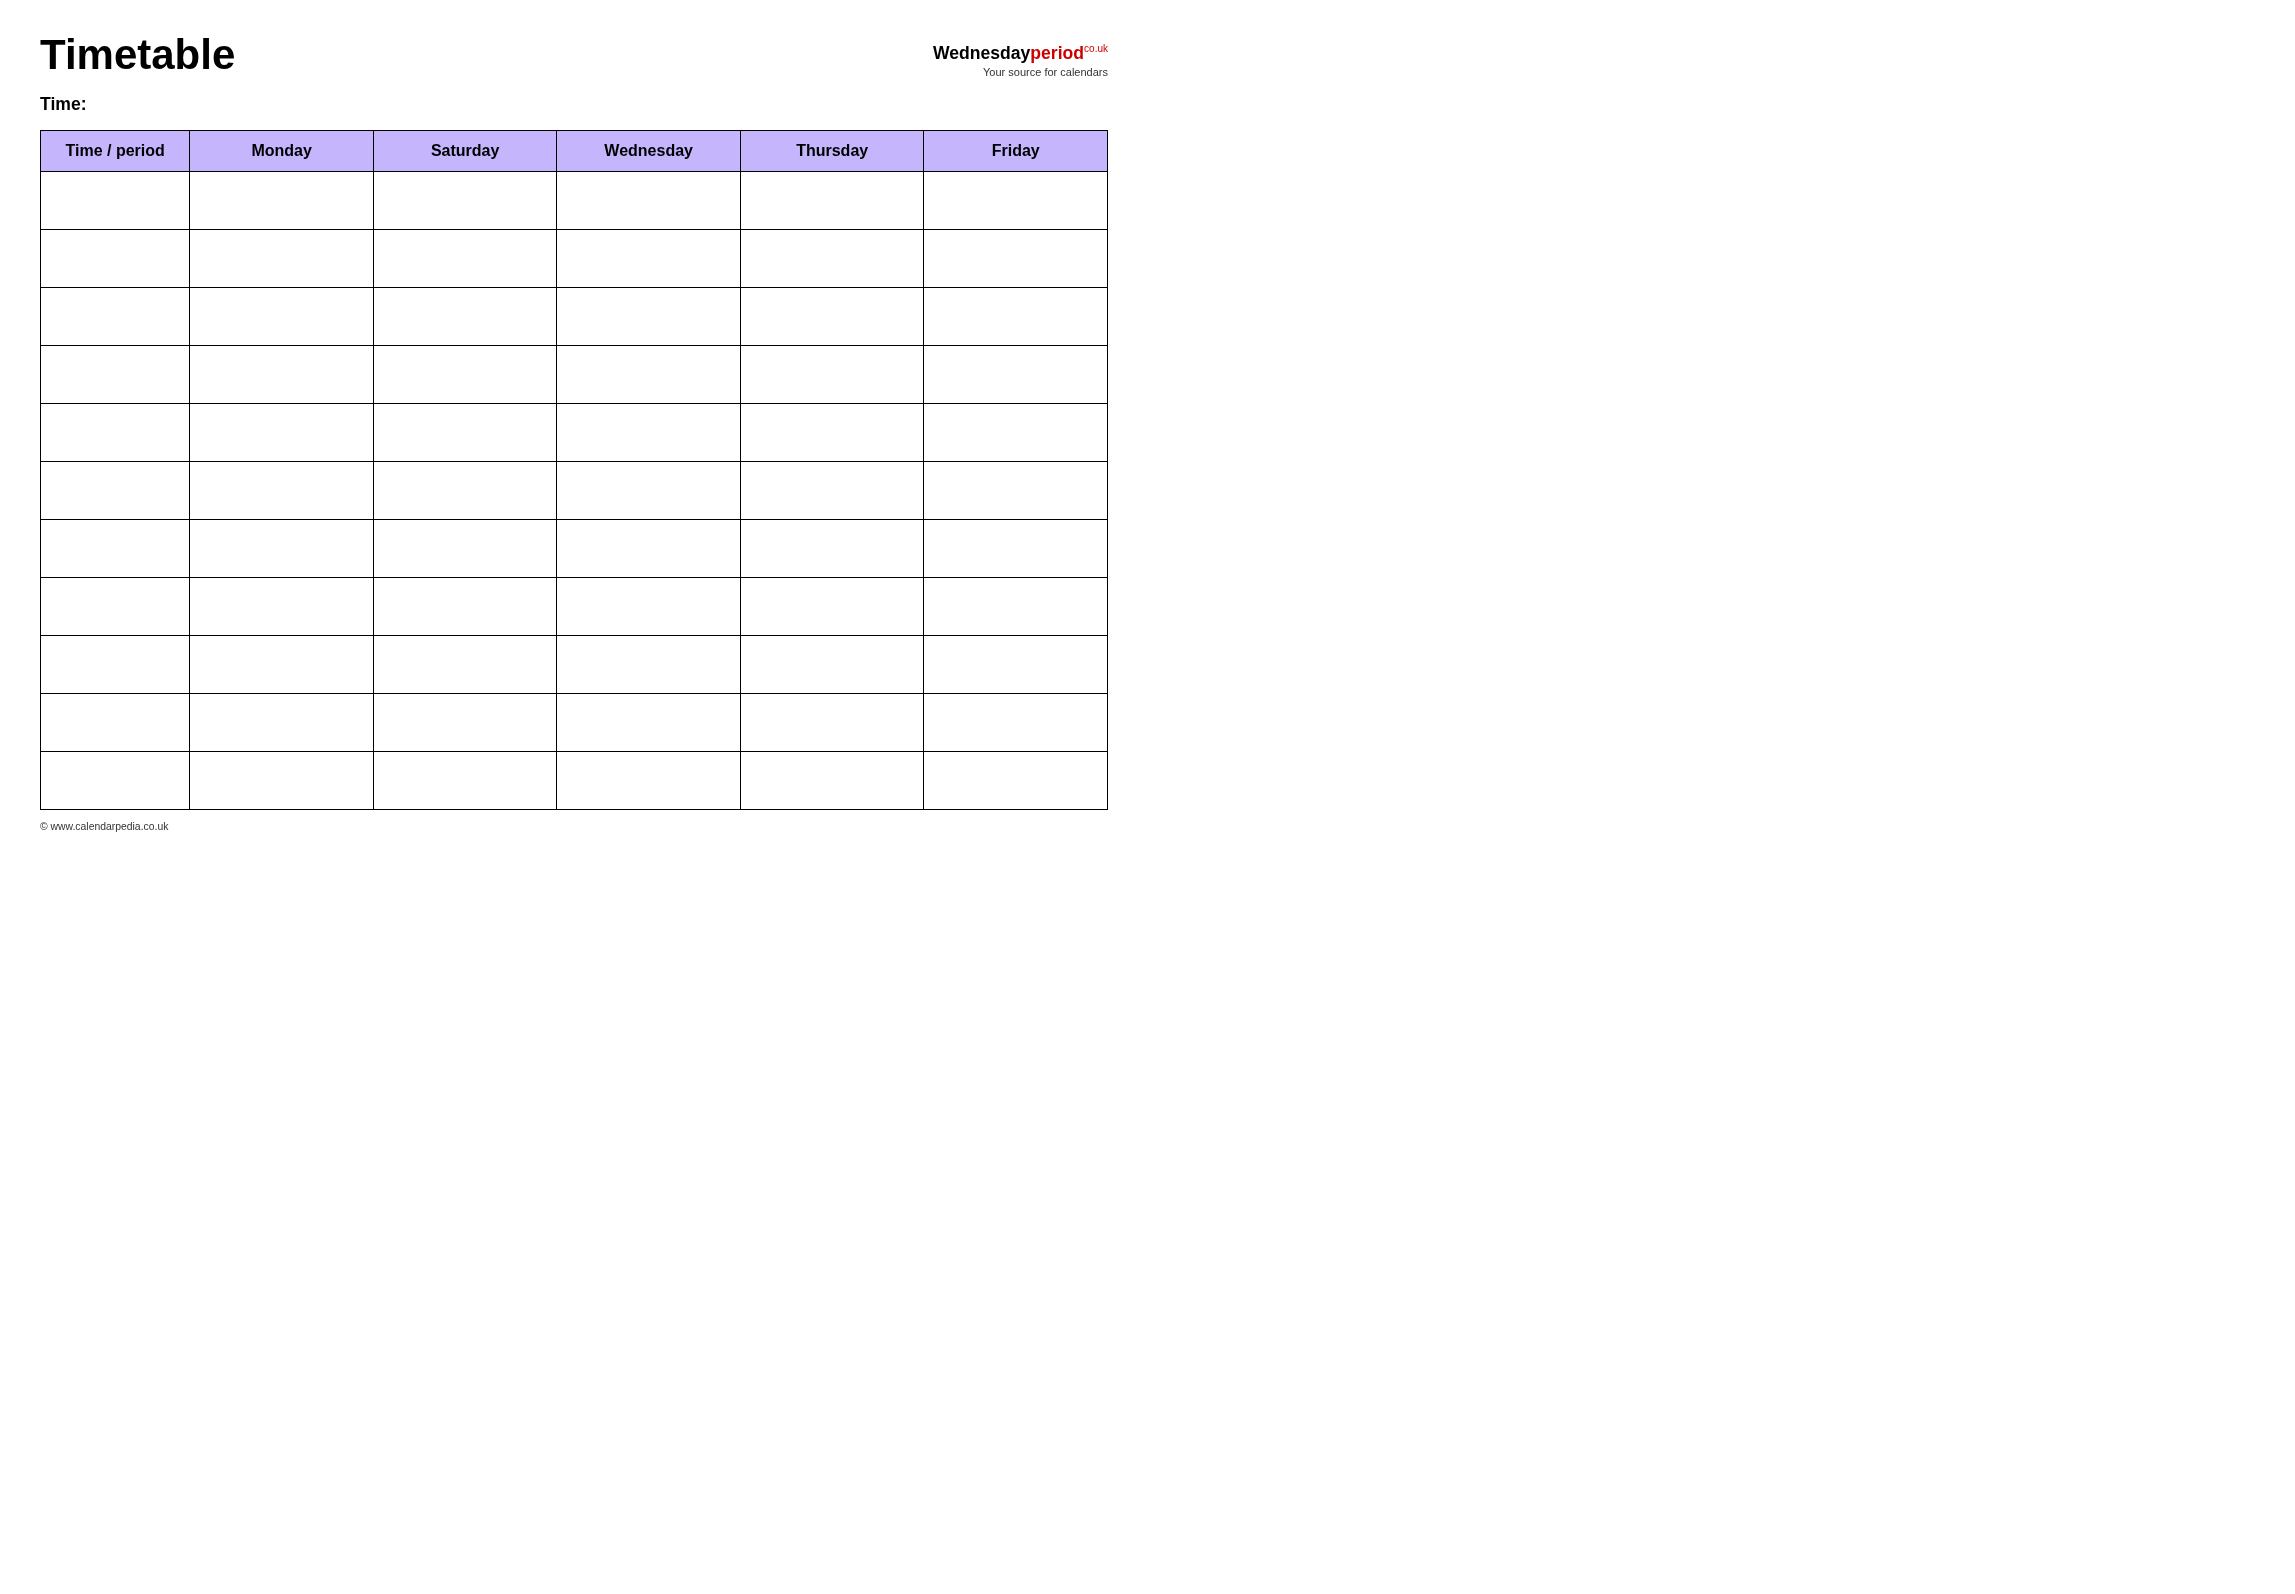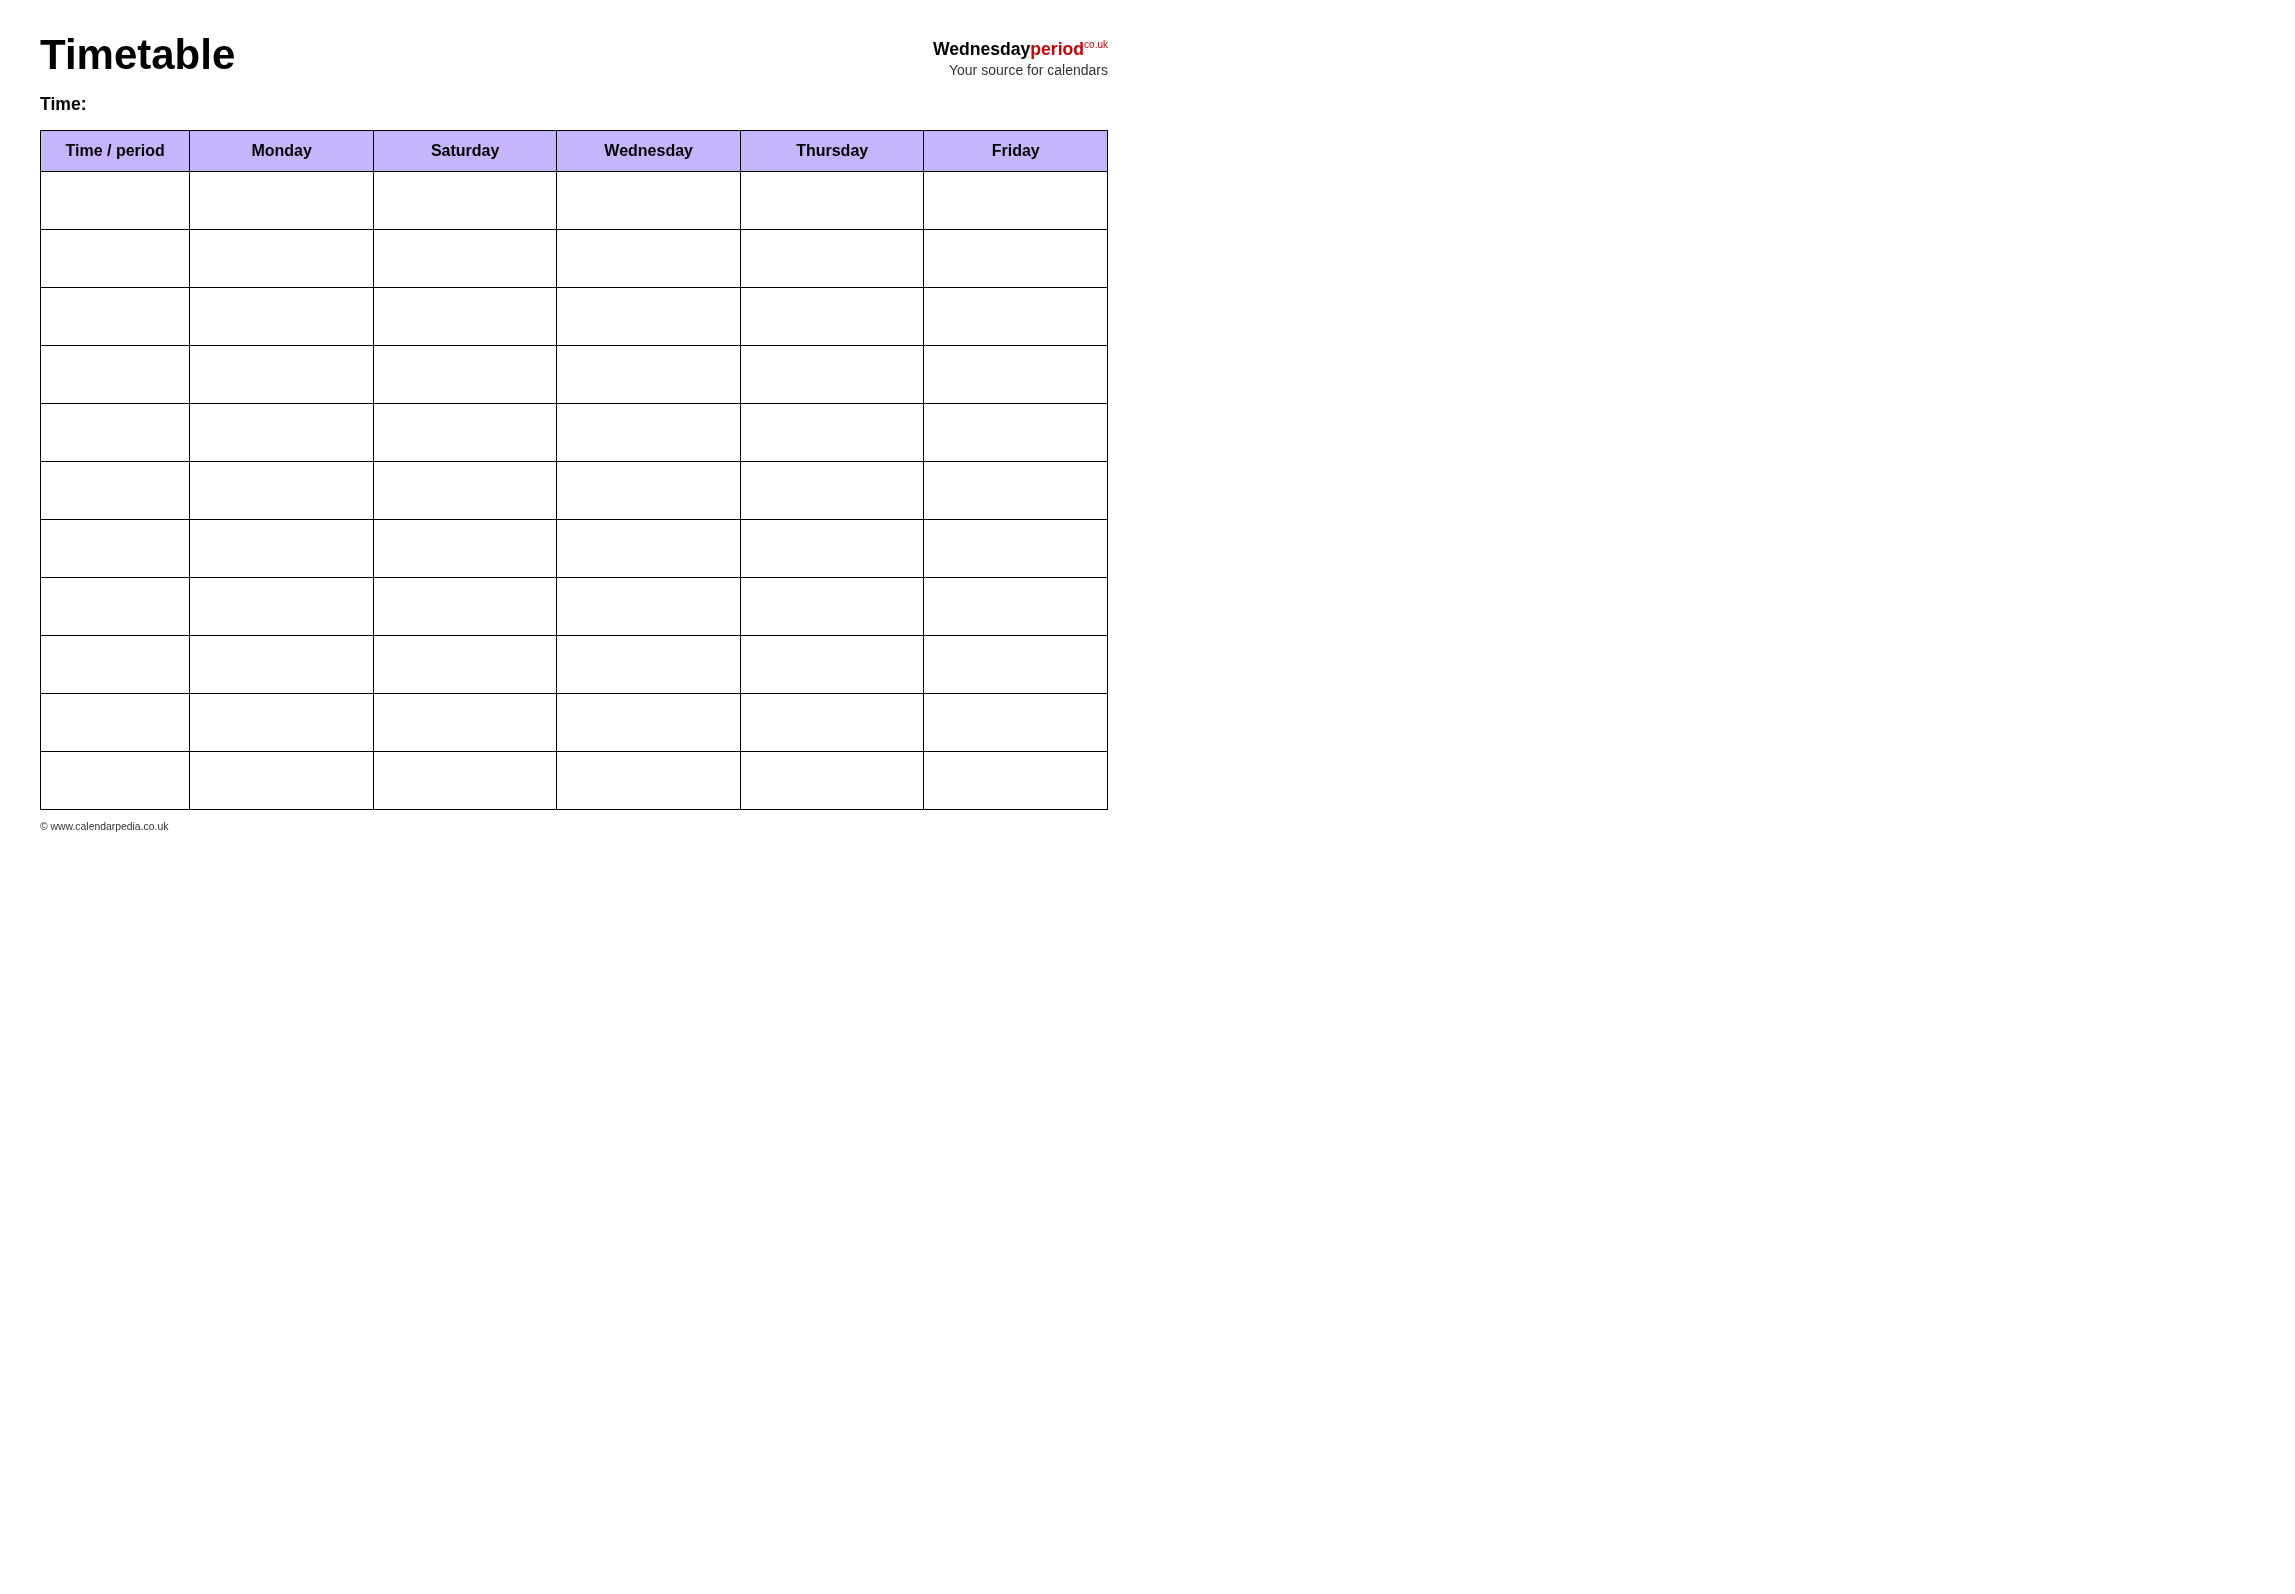"Your source for calendars" .logo-subtitle { font-size: 14px -> 11px }
